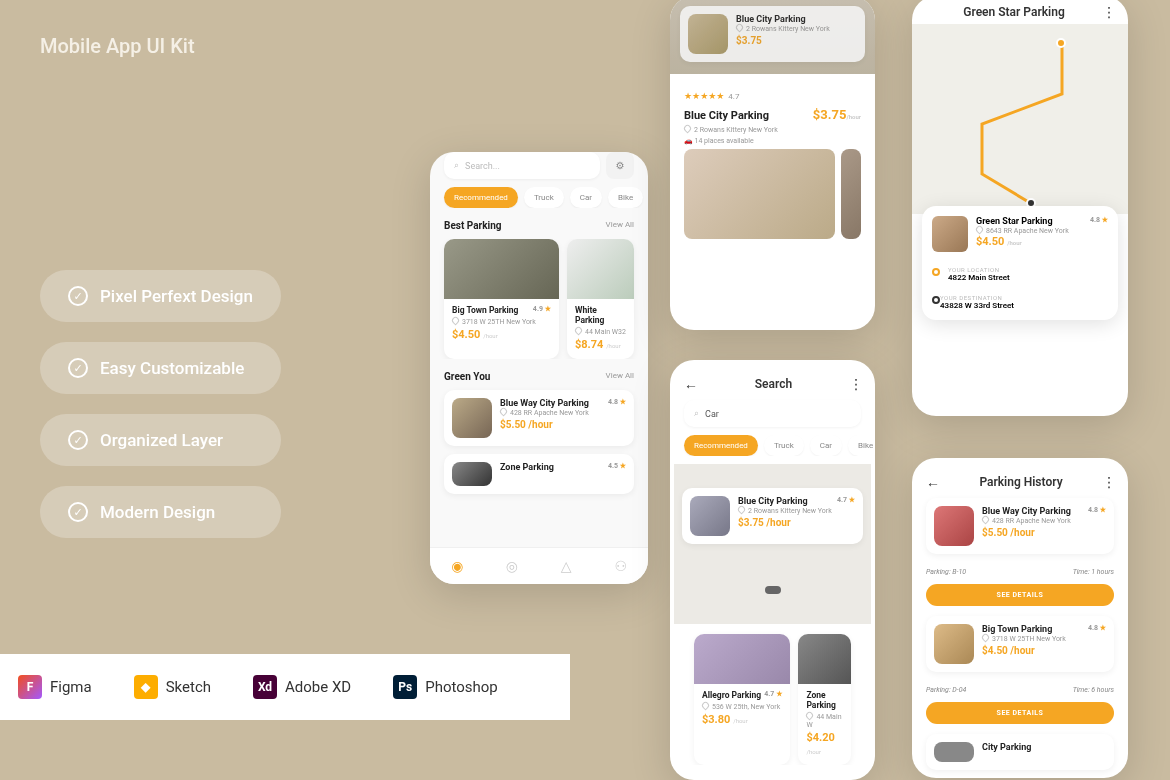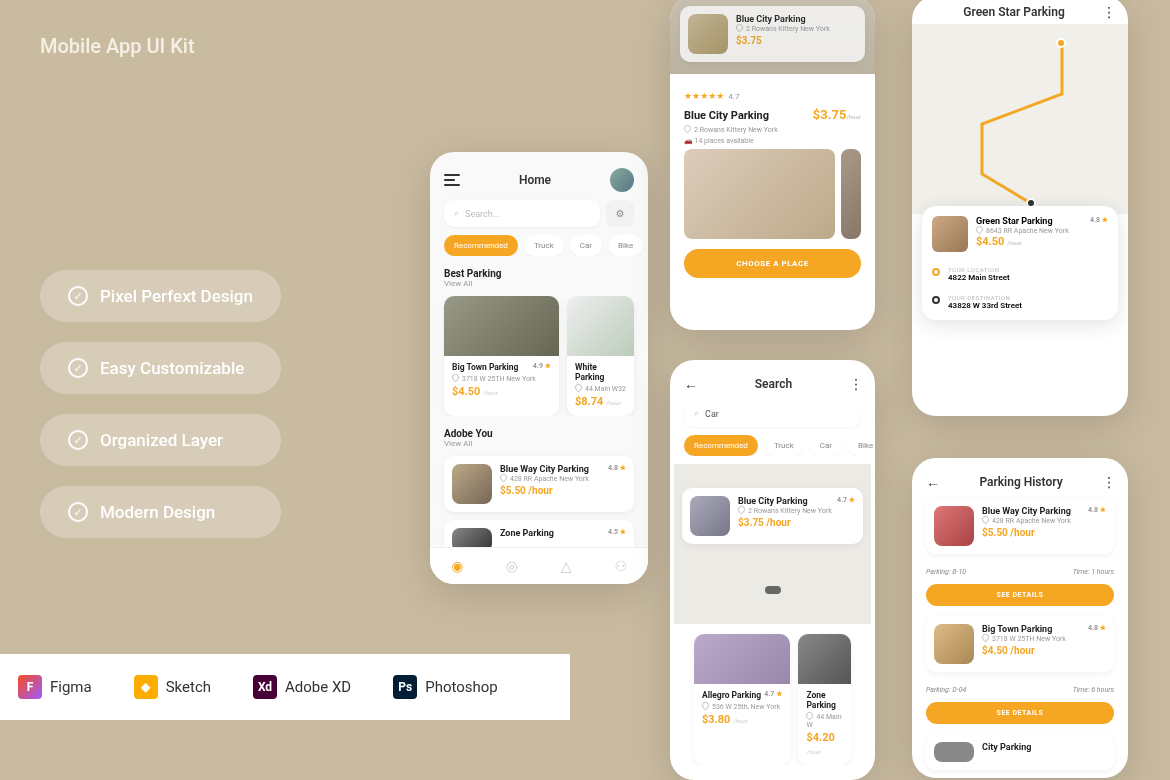"Home" div.ph-header { html: <div> <div> <span></span> <span></span> <span></span> </div> <div>Home</div> <div></div> </div> -> none }
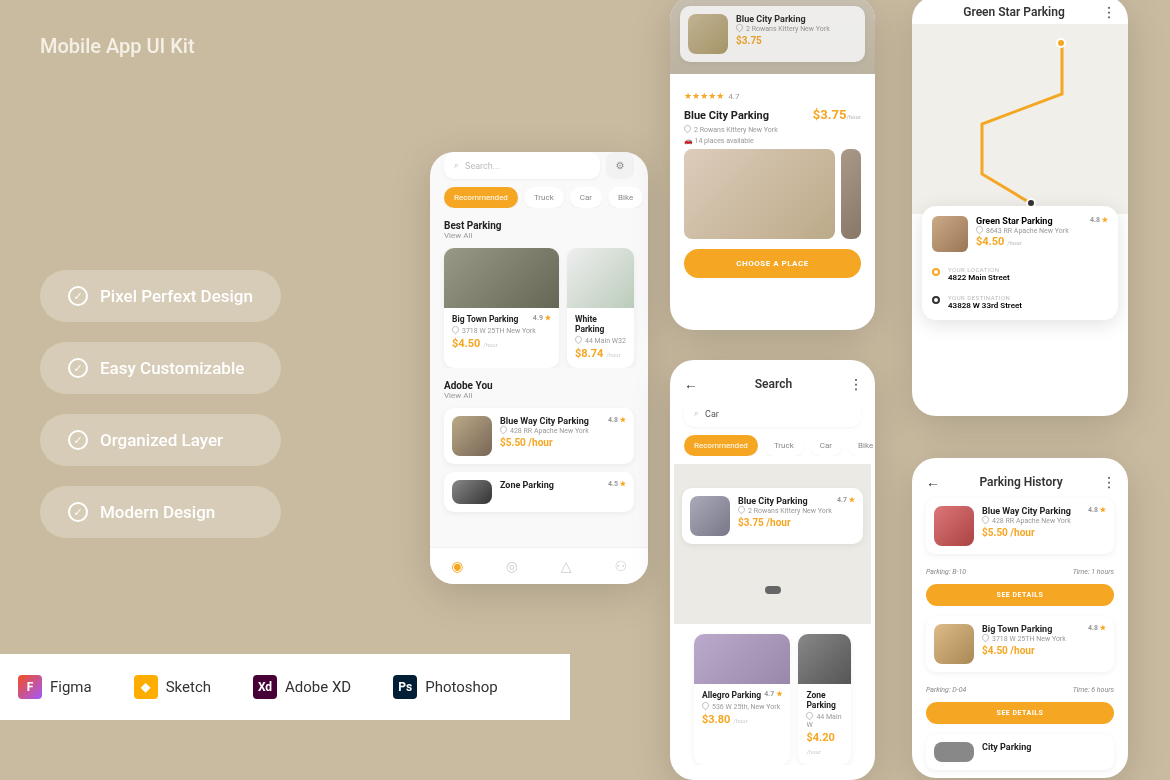"Best Parking" .section-head { flex-direction: column -> none }
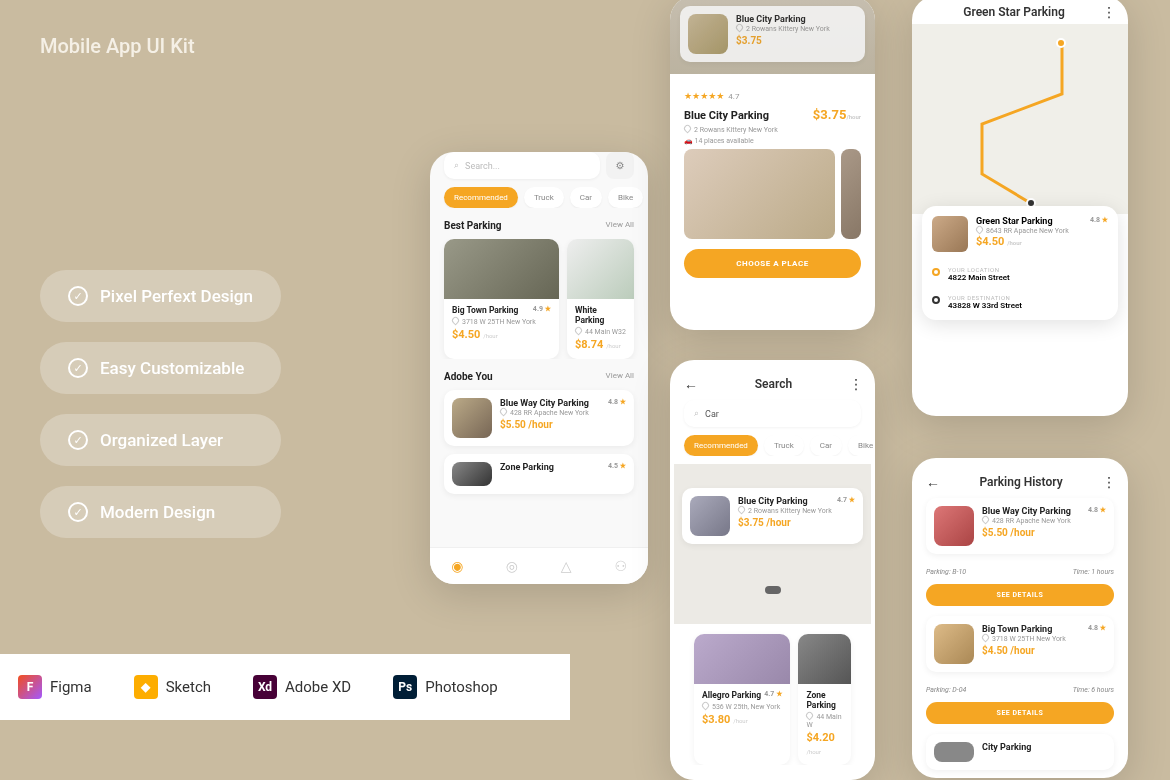"CHOOSE A PLACE" div.cta-btn { html: <div>CHOOSE A PLACE</div> -> none }
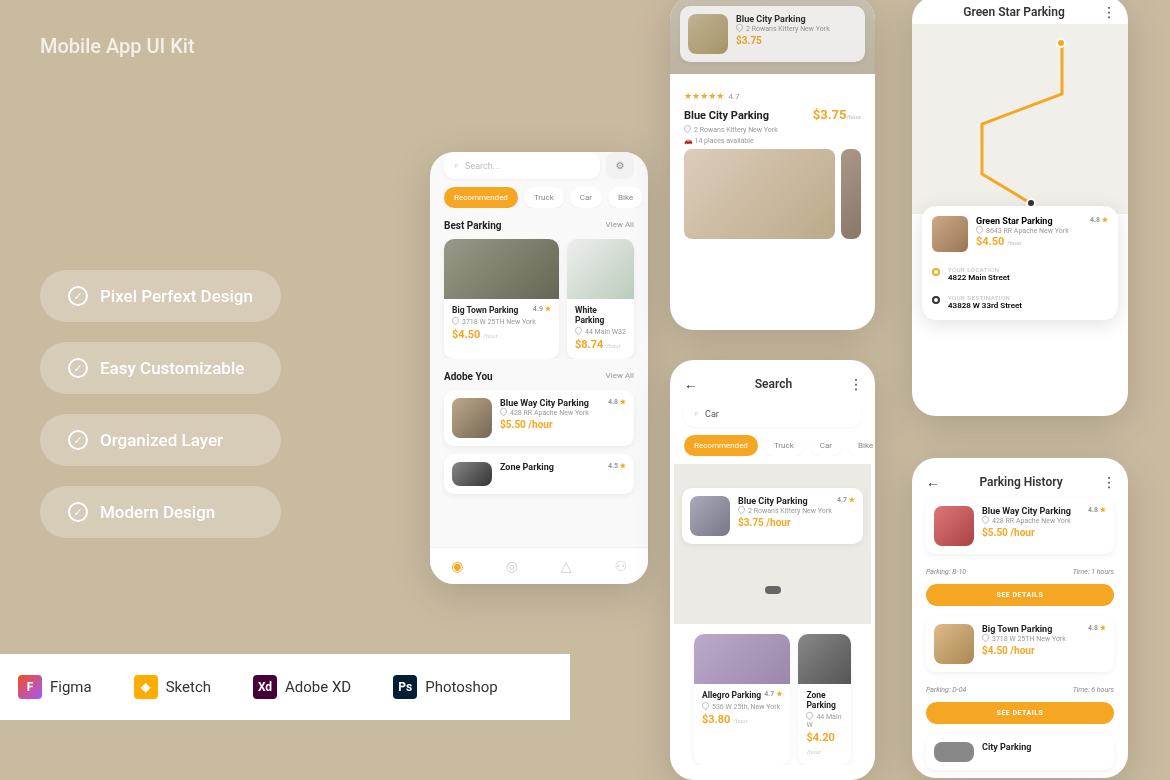"43828 W 33rd Street" div { gap: 8px -> 0 }
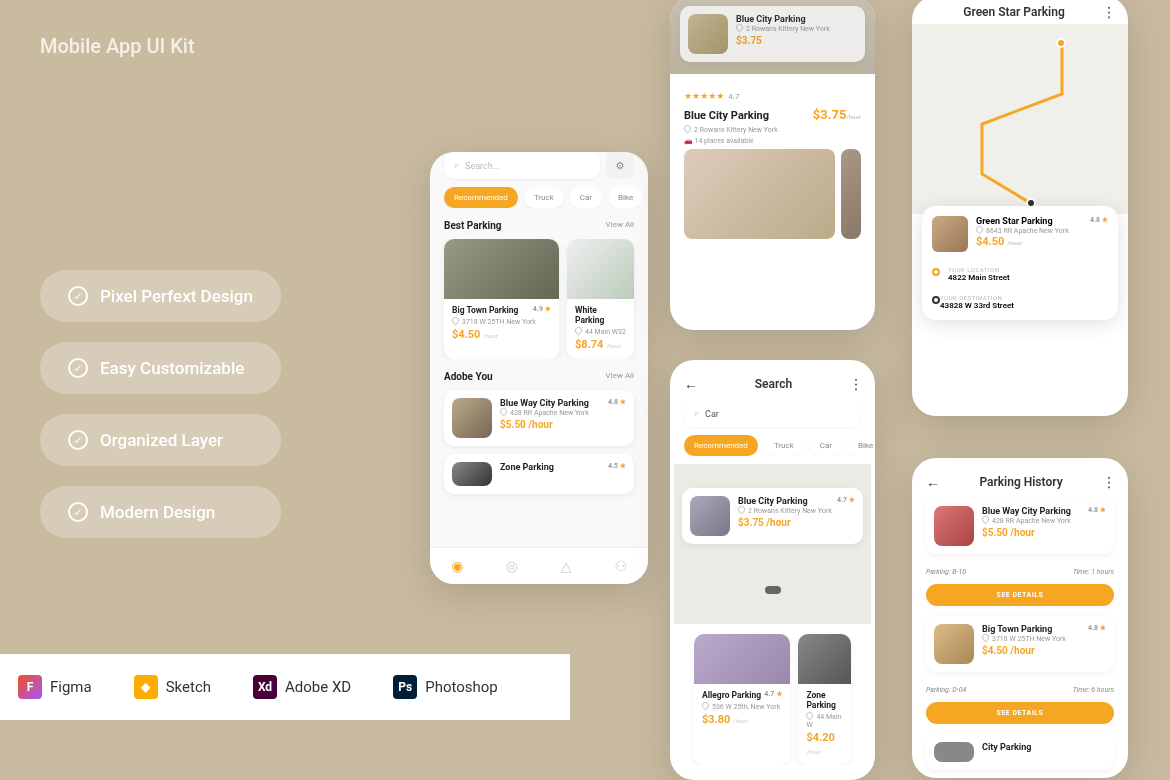"Adobe You" span.t { text: Adobe -> Green }
